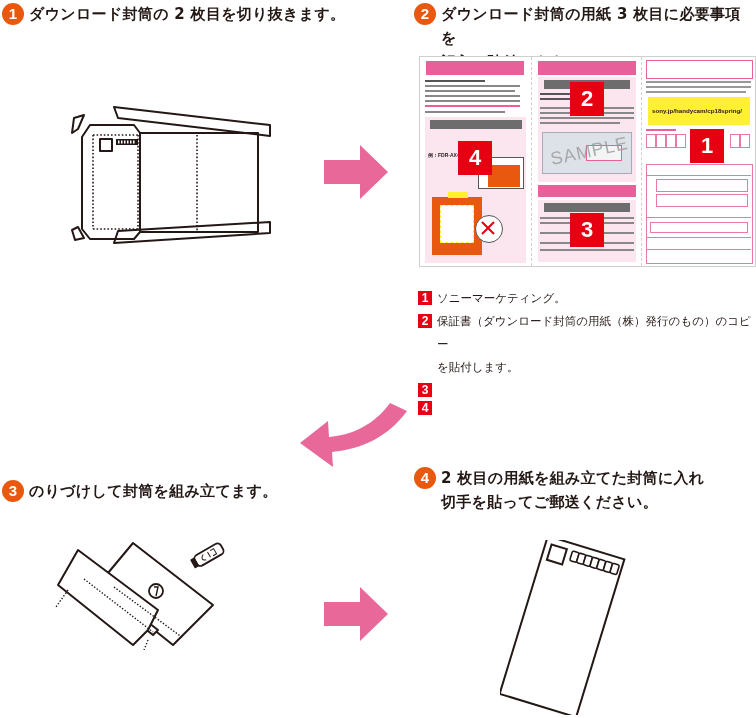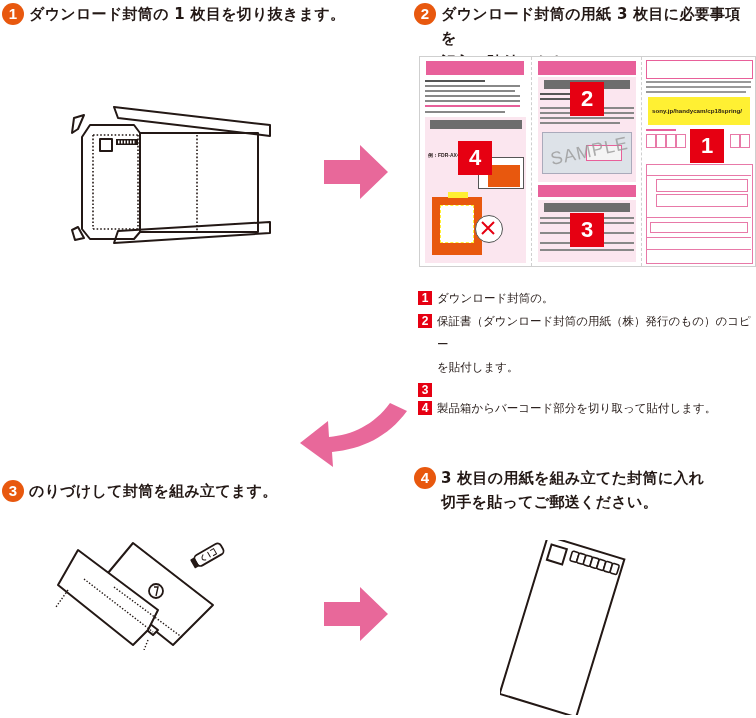"ダウンロード封筒の 1 枚目を切り抜きます。" span.head-text { text: 1 -> 2 }
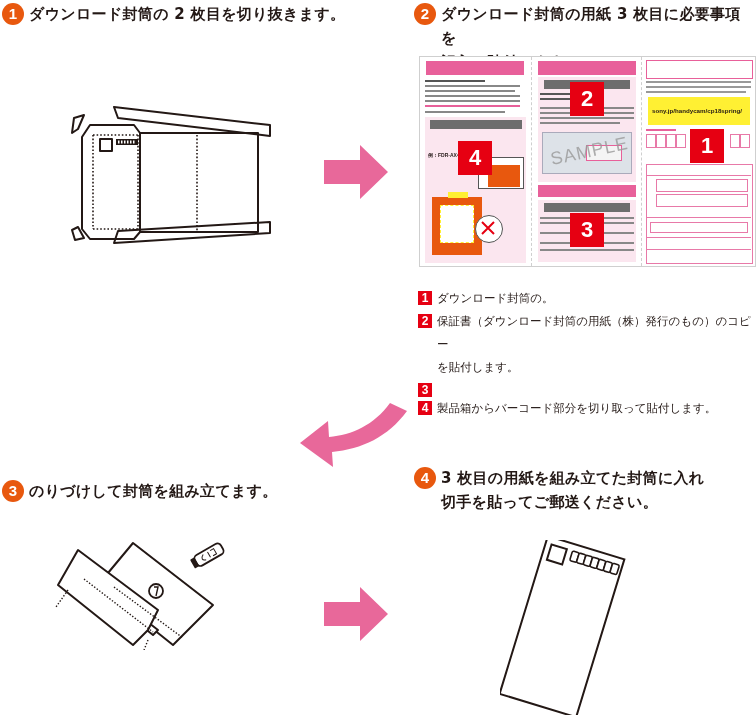"ダウンロード封筒の。" span.note-text { text: ダウンロード封筒の -> ソニーマーケティング }
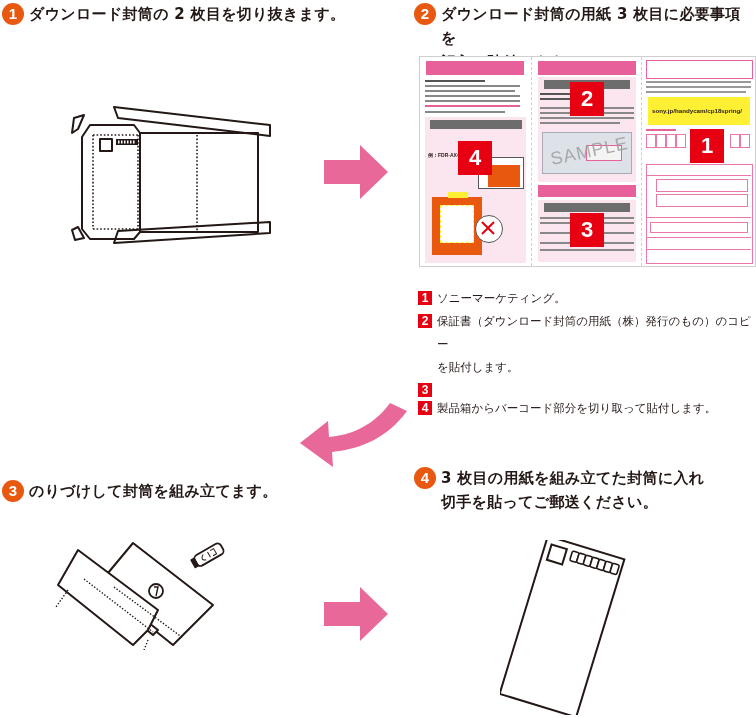"製品箱からバーコード部分を切り取って貼付します。" span.note-text { html: <span>製品箱からバーコード部分を切り取って貼付します。</span> -> none }
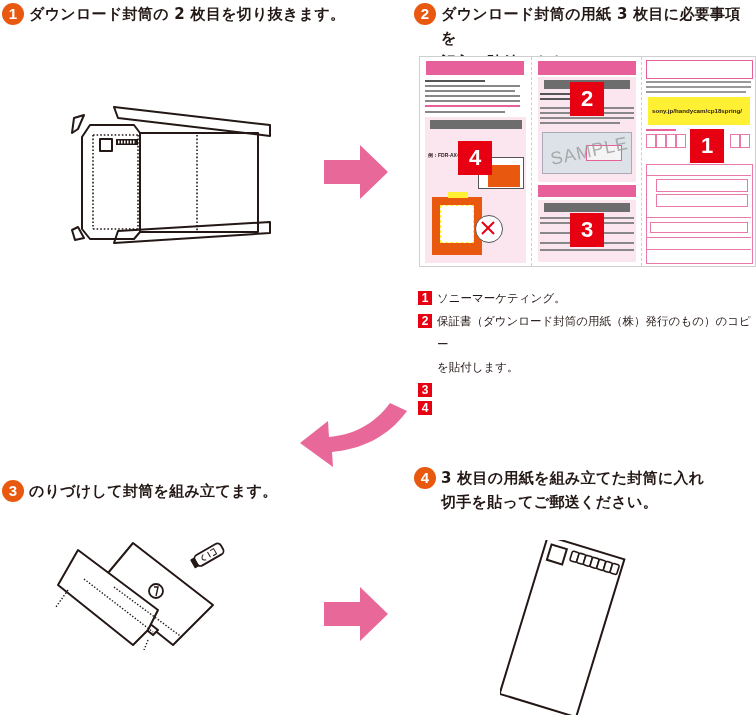"3 枚目の用紙を組み立てた封筒に入れ" span.head-text { text: 3 -> 2 }
